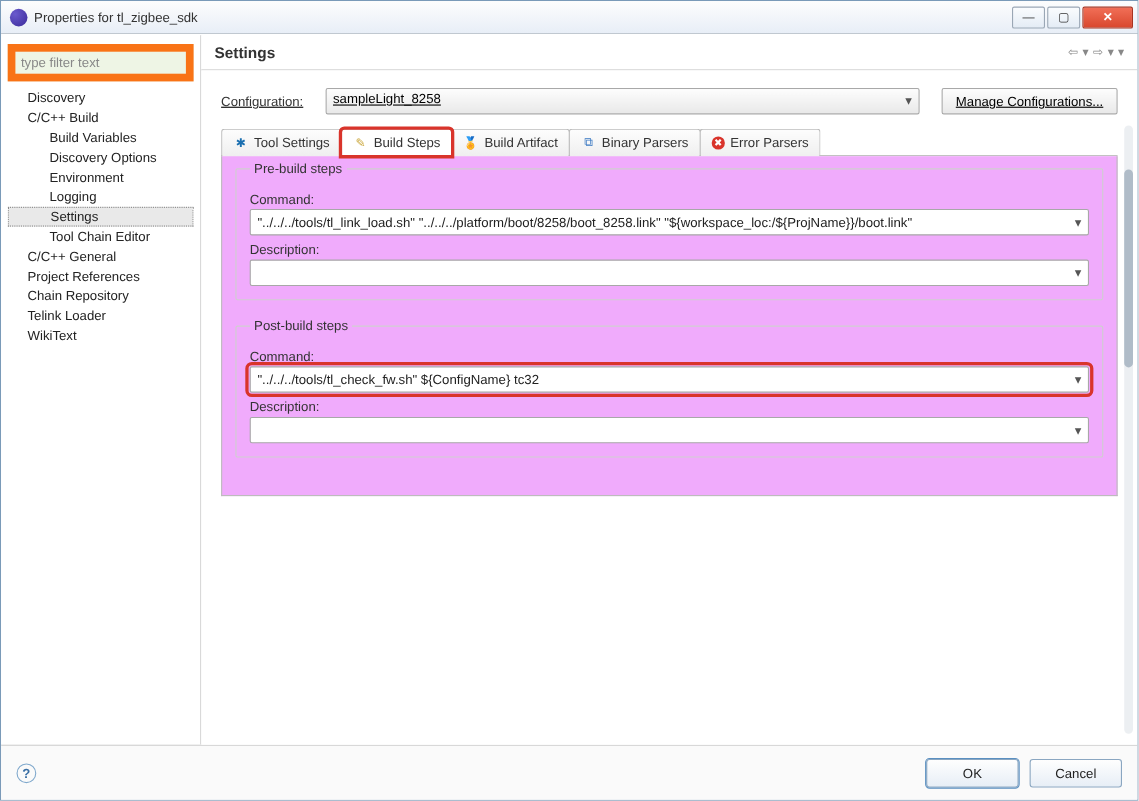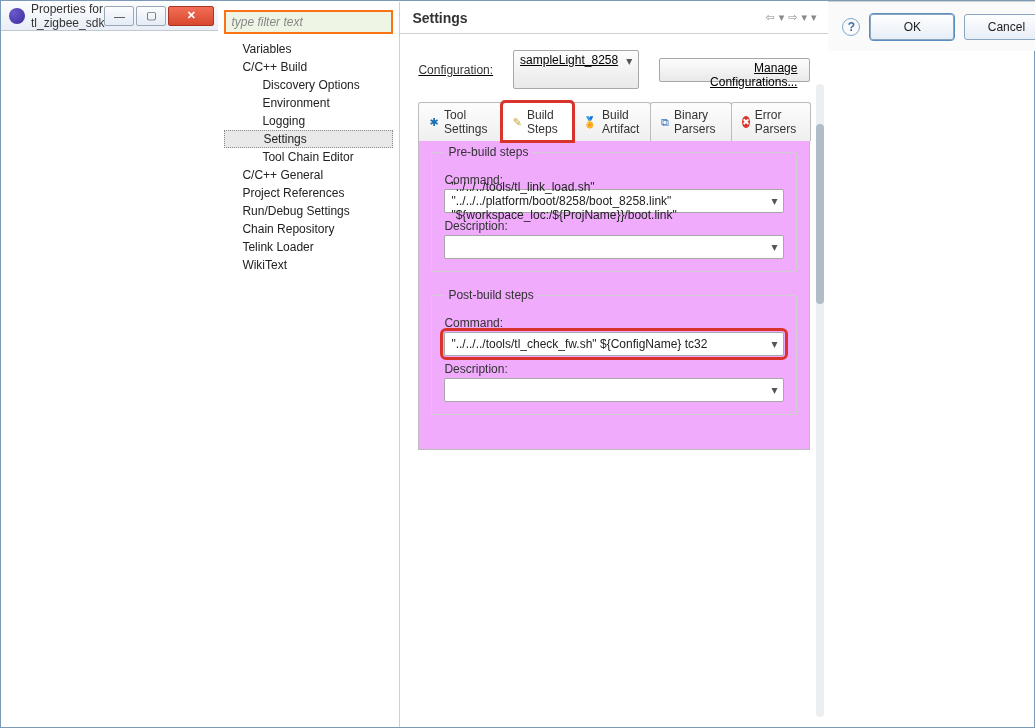"Properties for tl_zigbee_sdk" .window { flex-direction: none -> column }
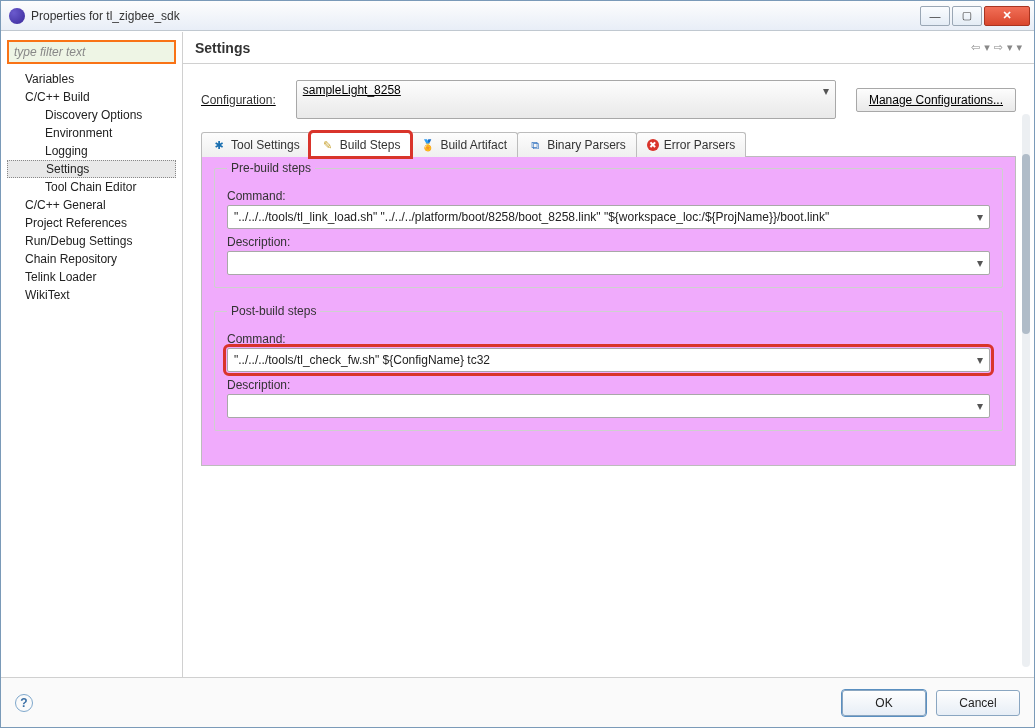"type filter text" .filter { border: 2px solid #f97316 -> 7px solid #f97316; font-style: italic -> none }
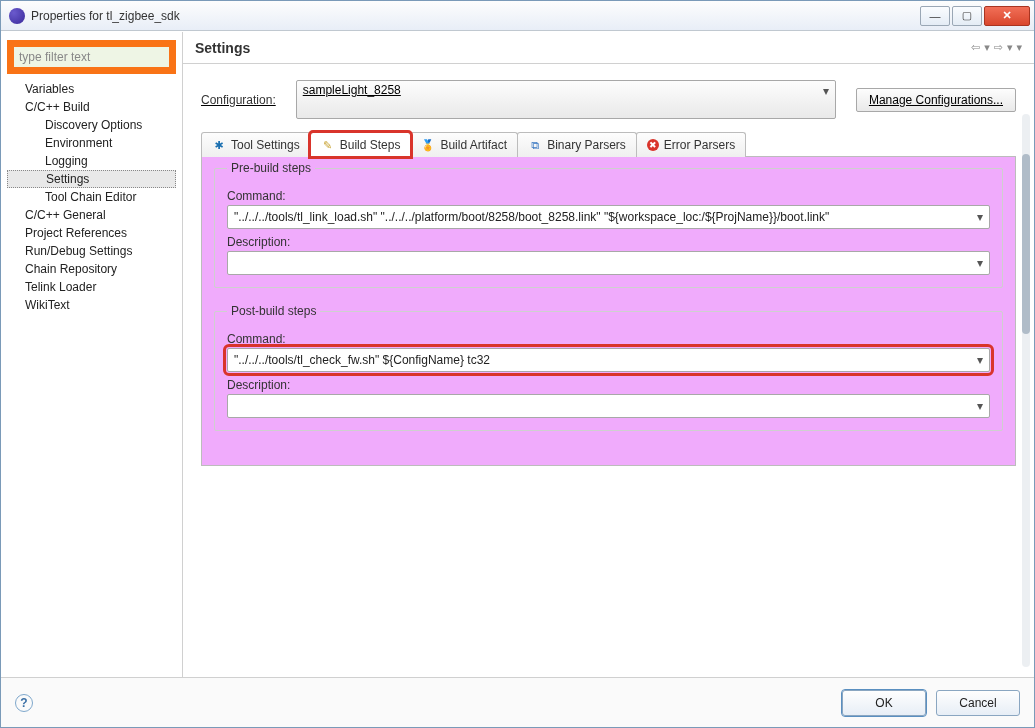"Variables" div.tree-item { text: Variables -> Discovery }
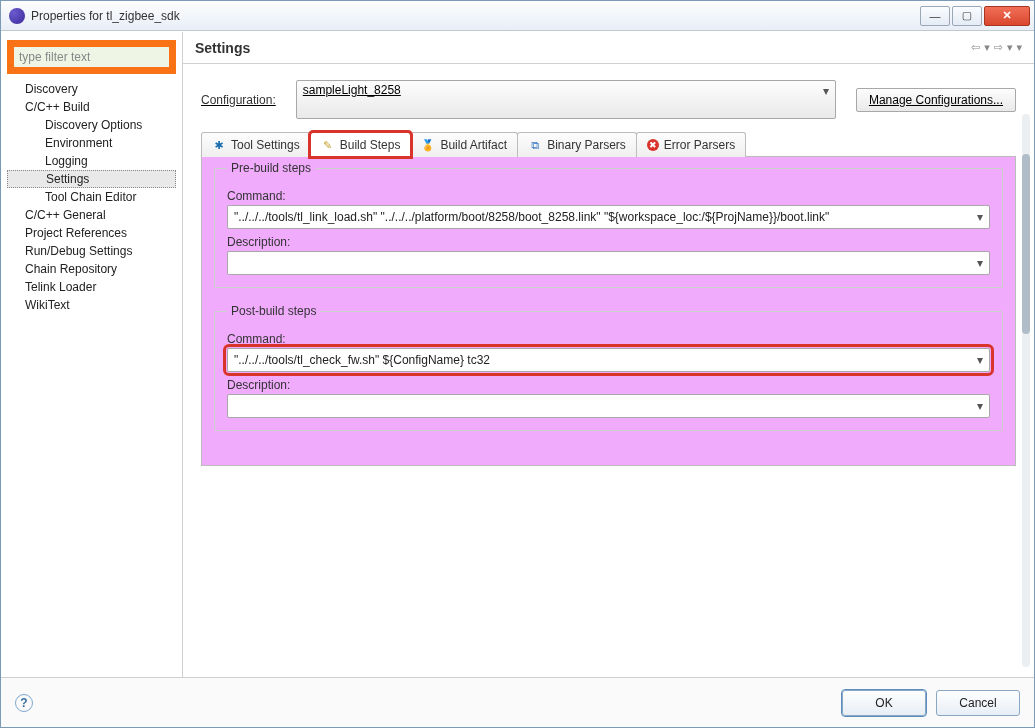"sampleLight_8258" .config-select { height: 39px -> 24px }
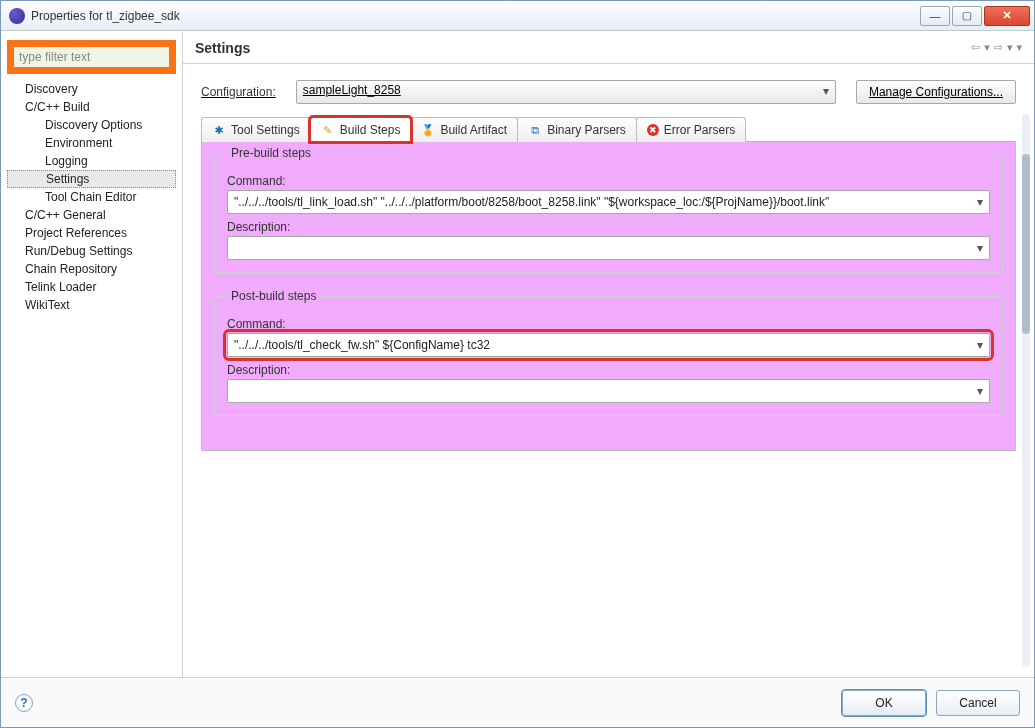"Build Variables" div.tree-item { html: none -> <div>Build Variables</div> }
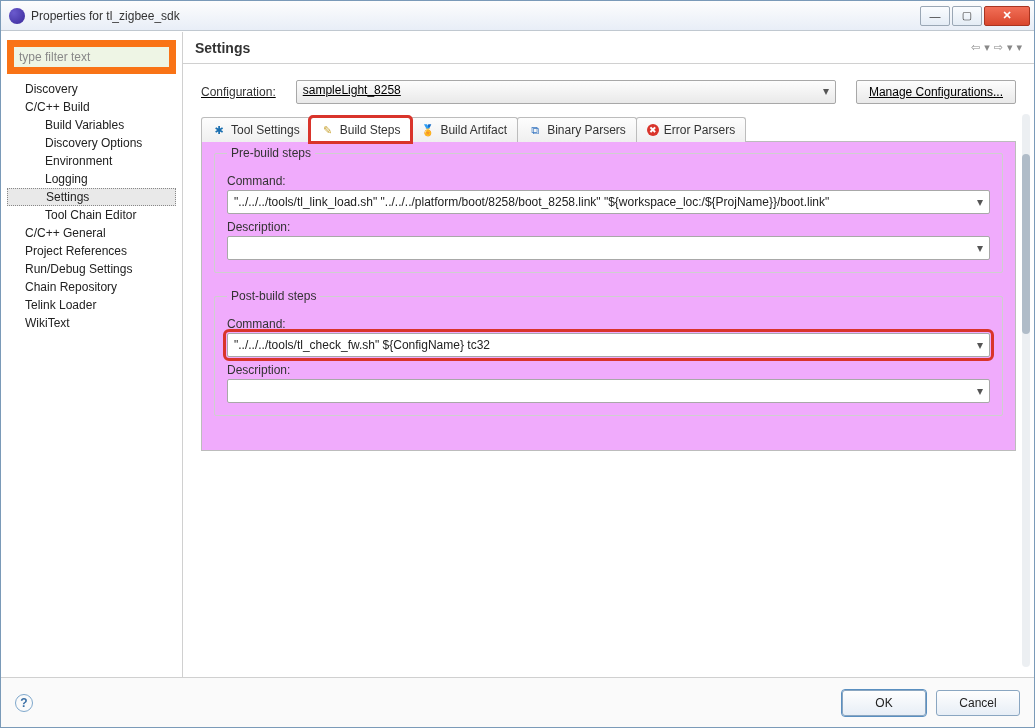"Run/Debug Settings" div.tree-item { html: <div>Run/Debug Settings</div> -> none }
